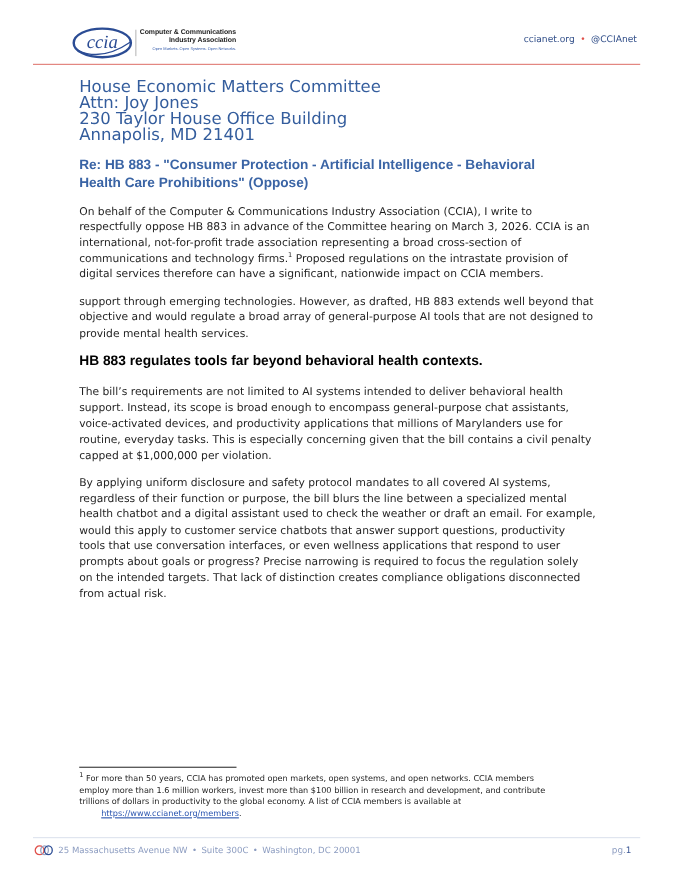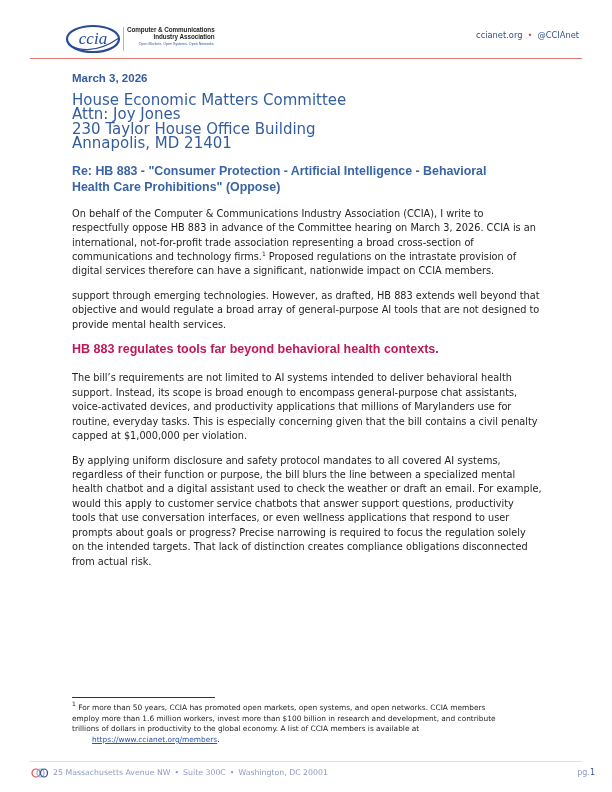"March 3, 2026" div.date { html: <div>March 3, 2026</div> -> none }
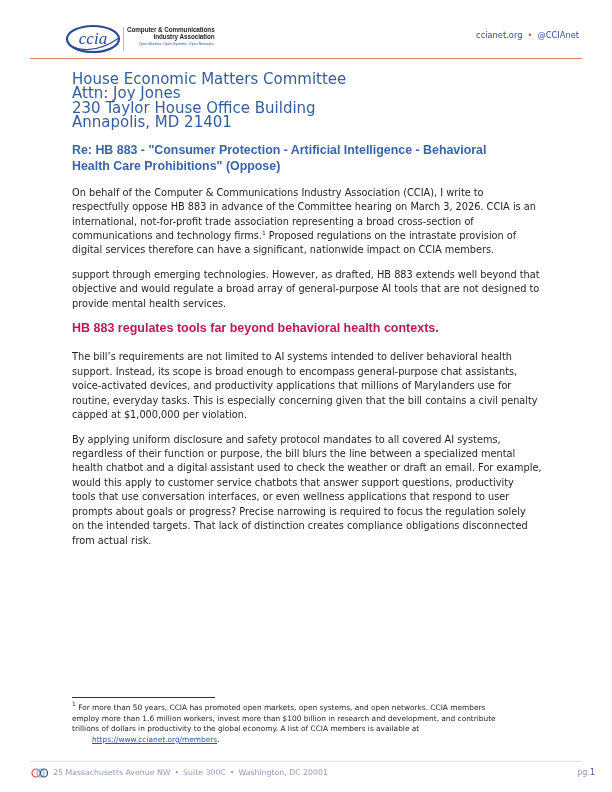"HB 883 regulates tools far" .h2 { color: #be185d -> #000000 }
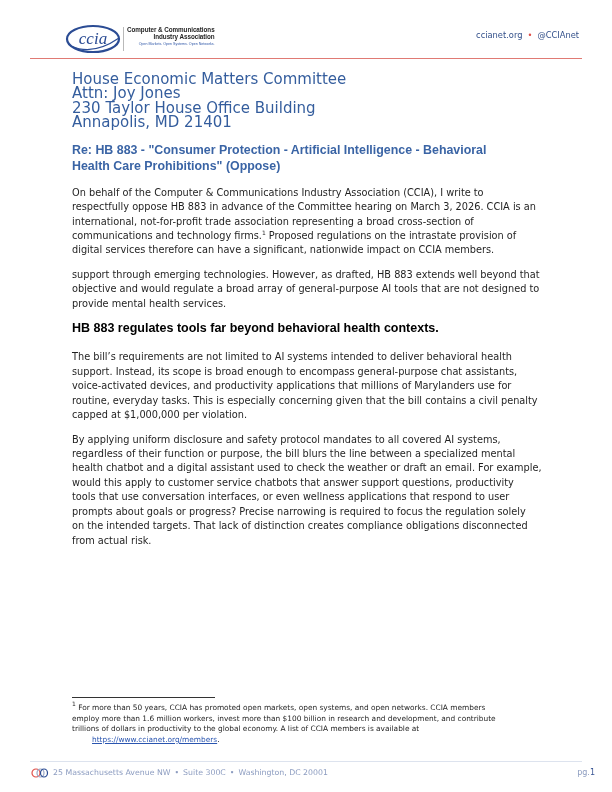"pg.1" .pg { right: 17px -> 38px }
